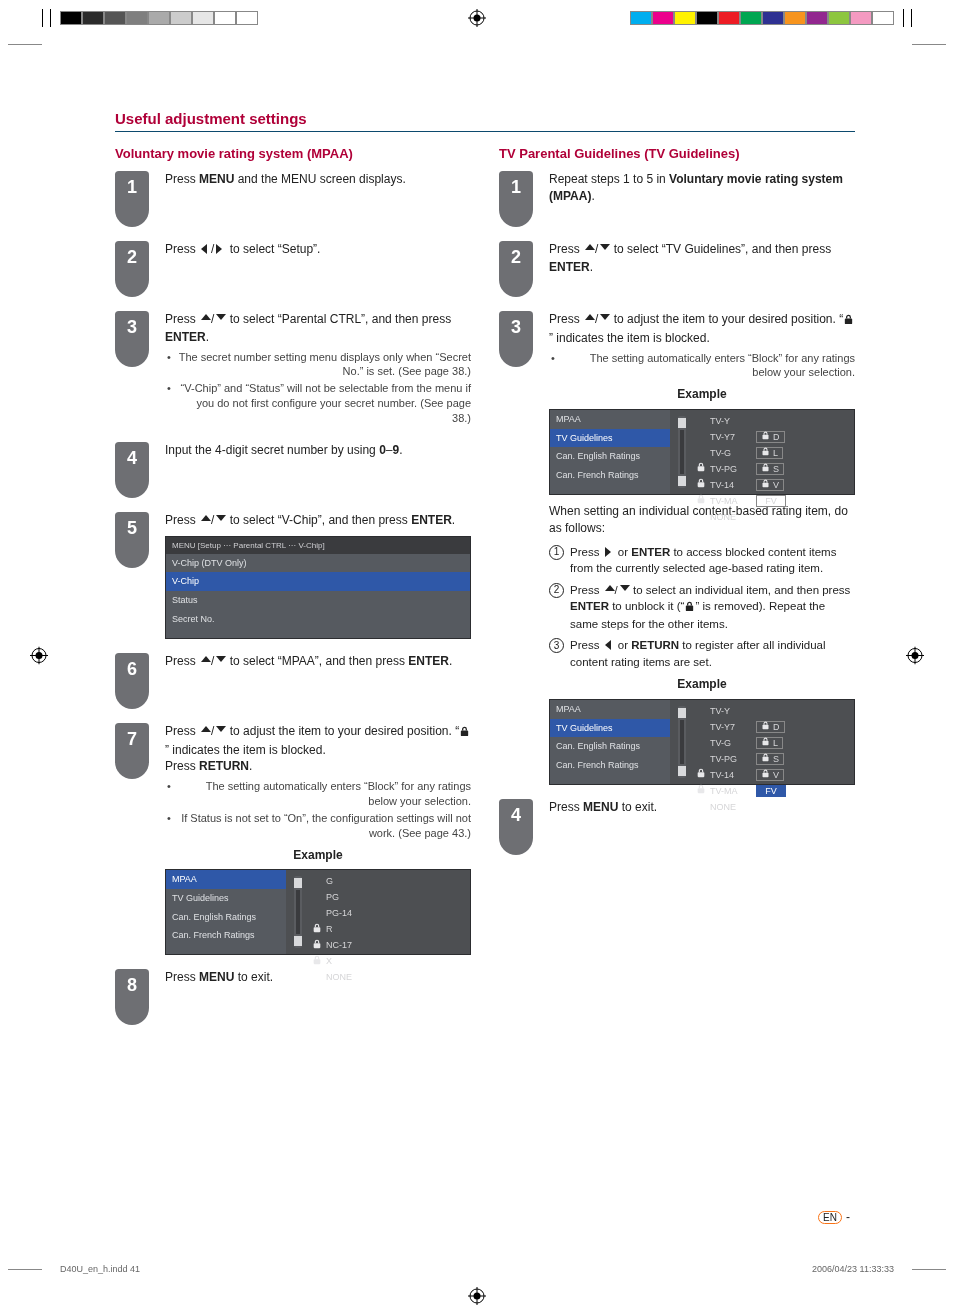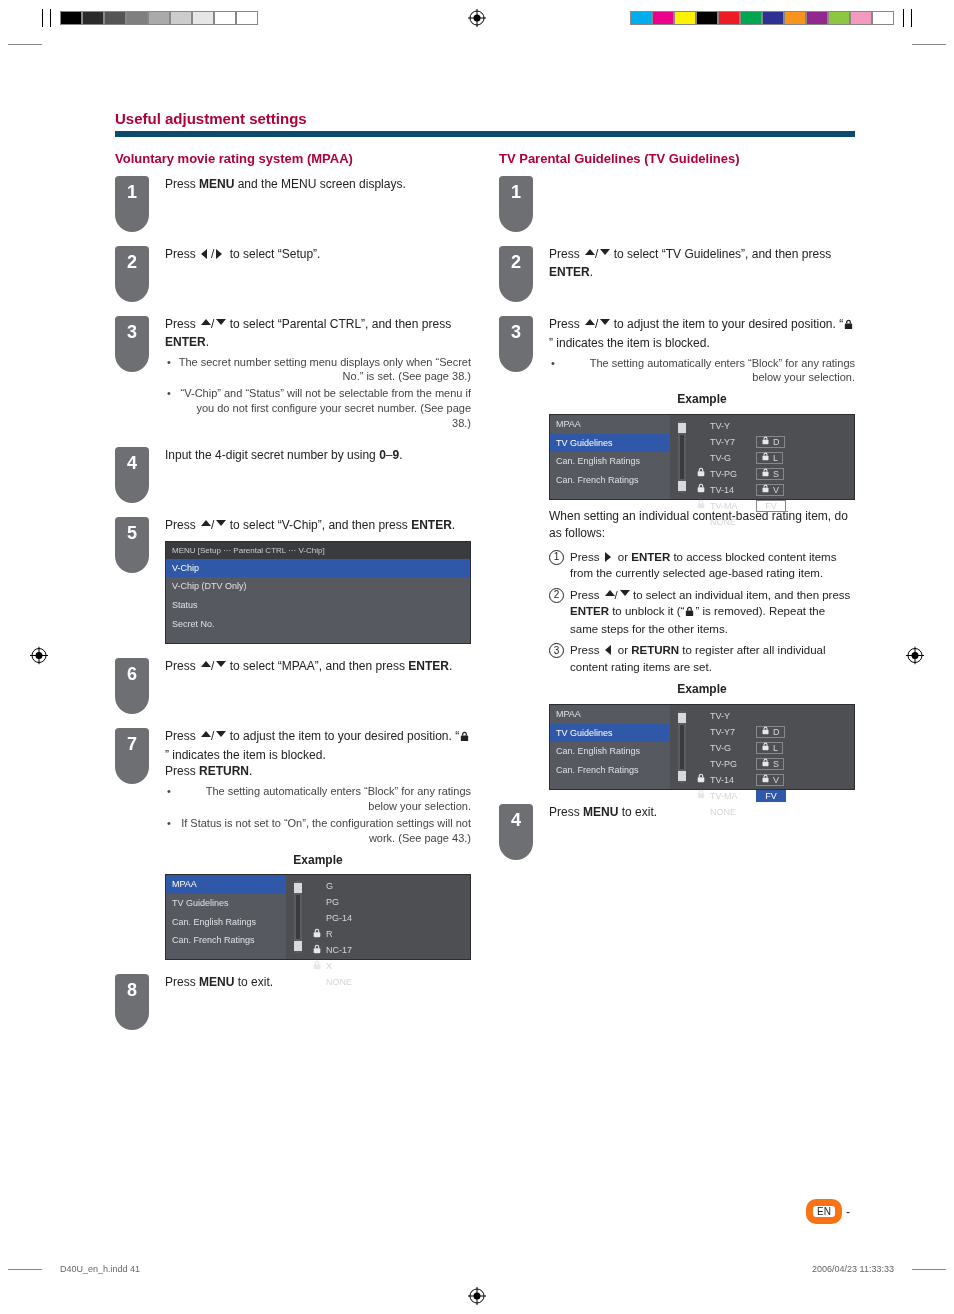"Useful adjustment settings" h2.section-title { border-bottom: 6px solid #0c4a6e -> 1px solid #0c4a6e }
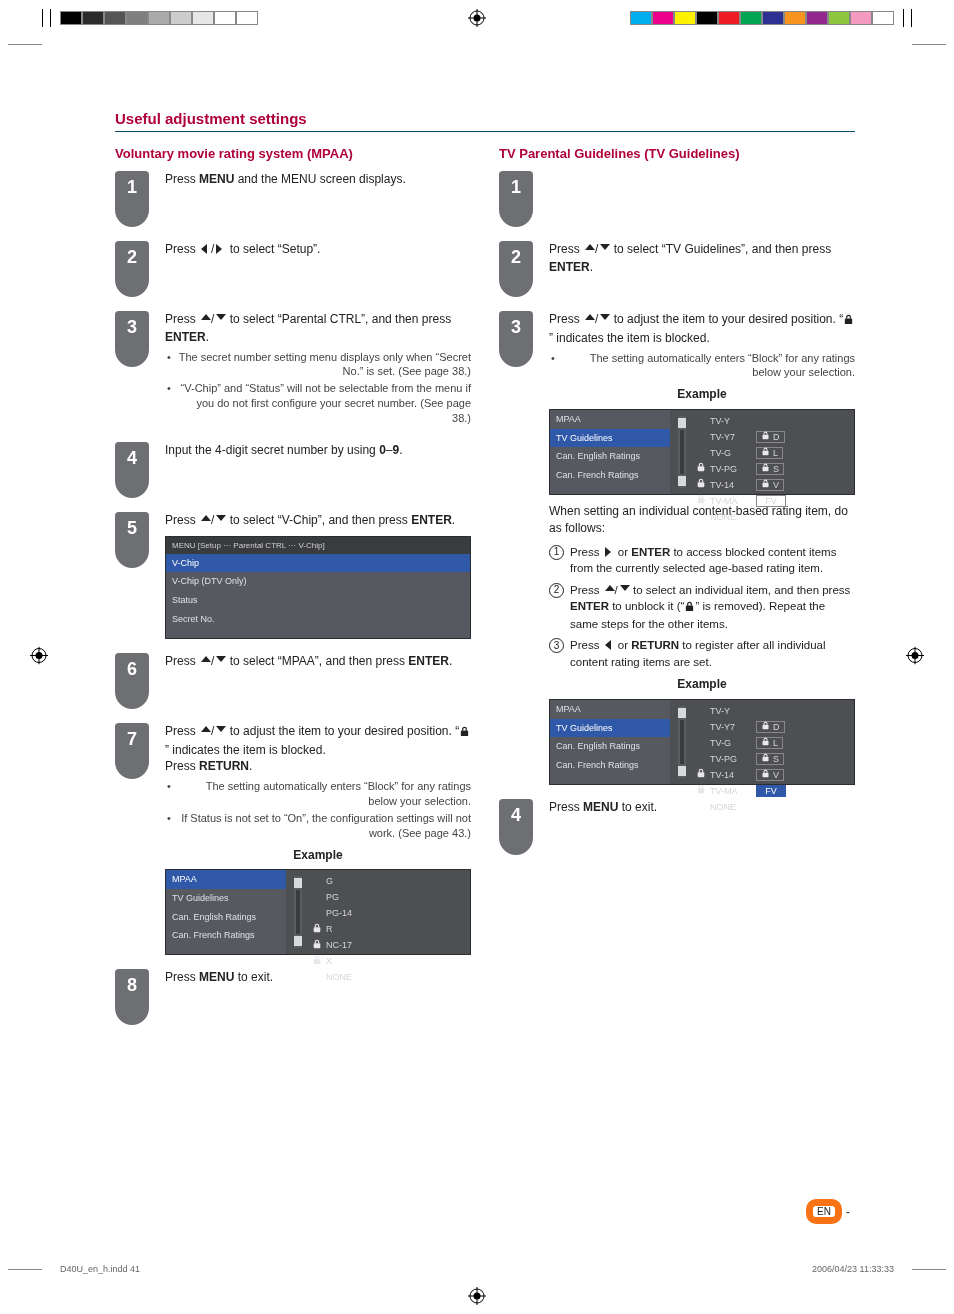"Repeat steps 1 to 5" div.step-body { html: none -> <div>Repeat steps 1 to 5 in <b>Voluntary movie rating system (MPAA)</b>.</div> }
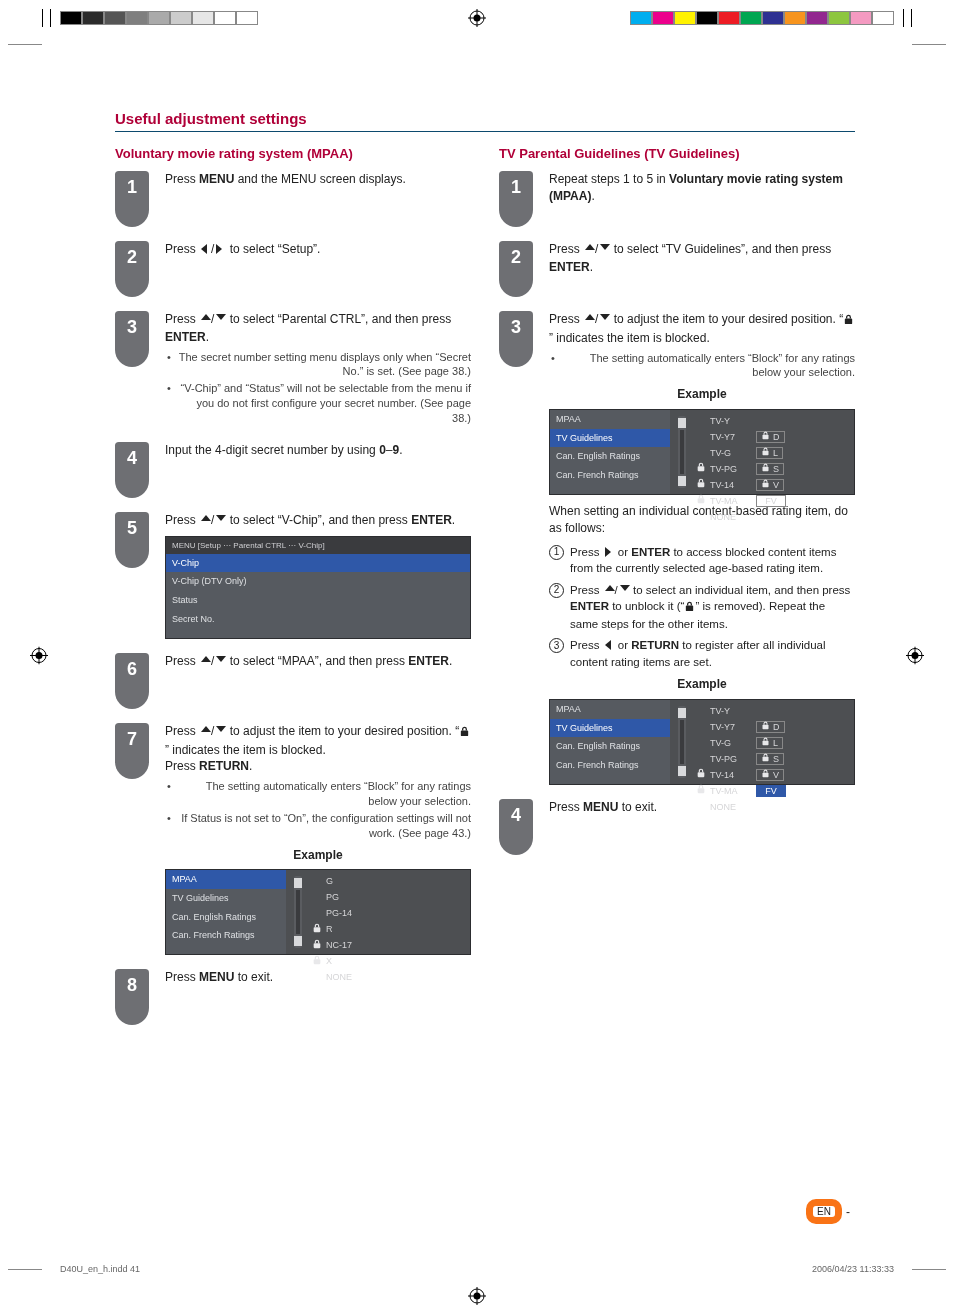"V-Chip" div.item { order: before "V-Chip (DTV Only)" -> after "V-Chip (DTV Only)" }
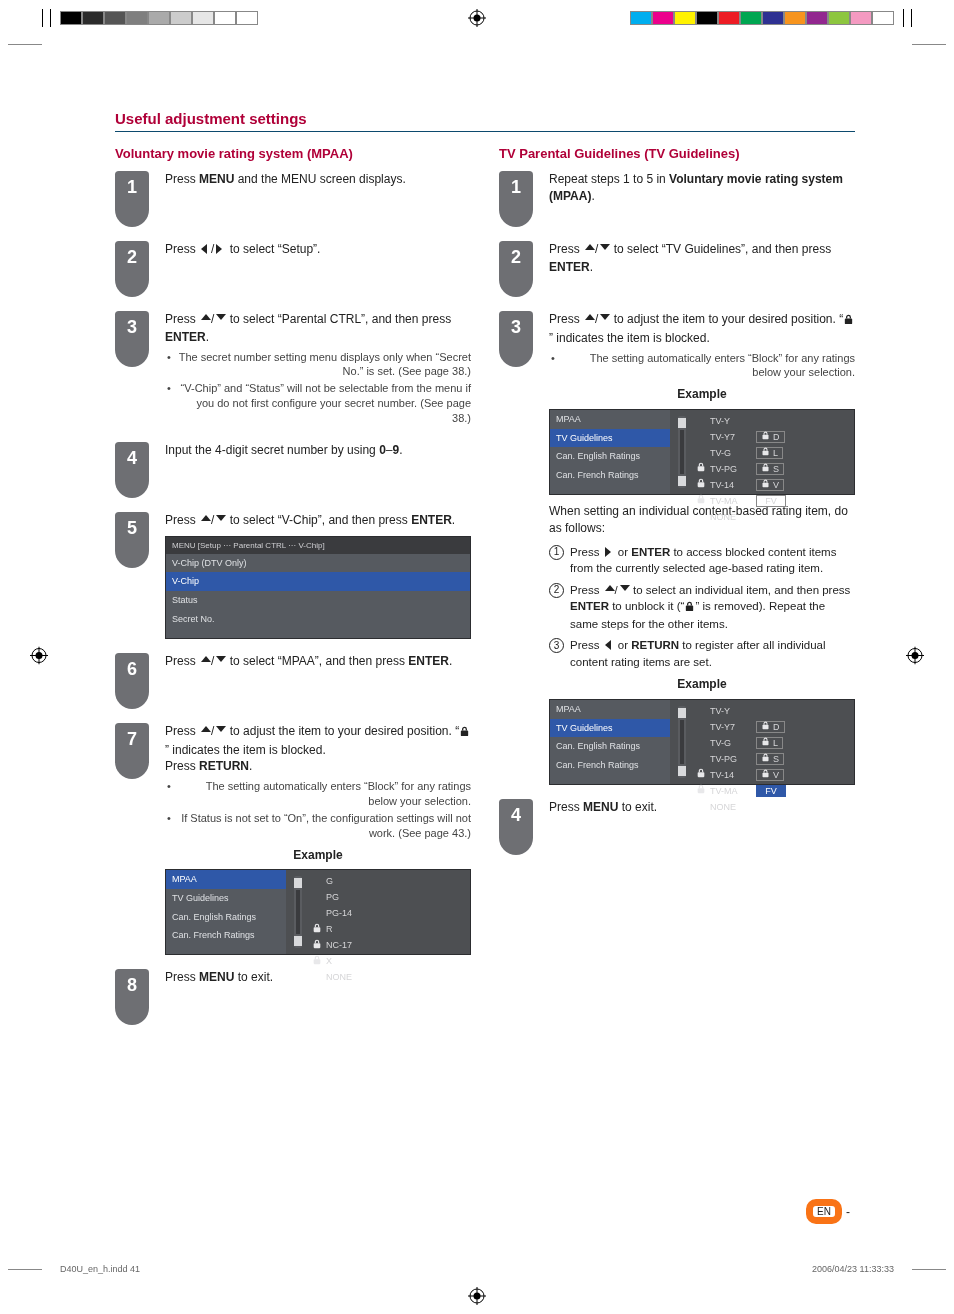"EN" .en-badge .circ { border: 7px solid #f97316 -> 1px solid #f97316 }
